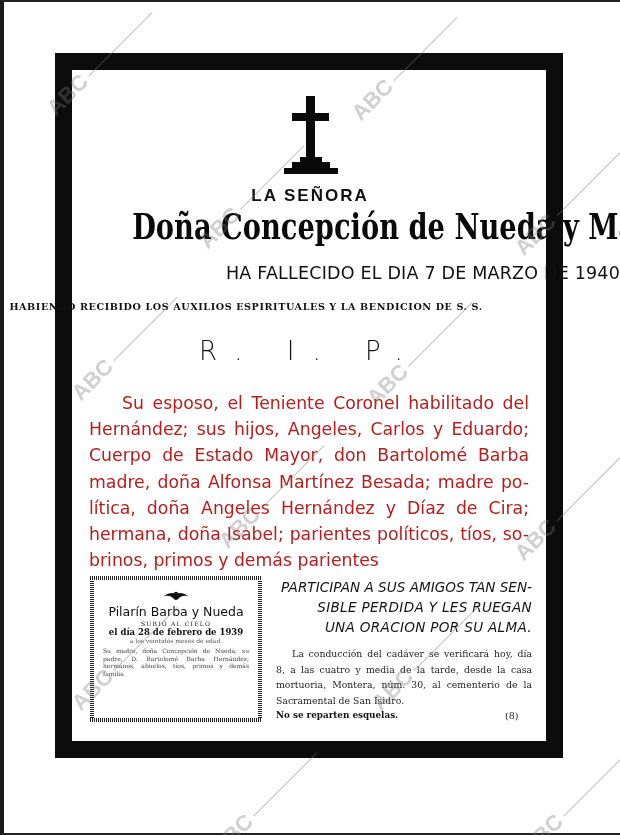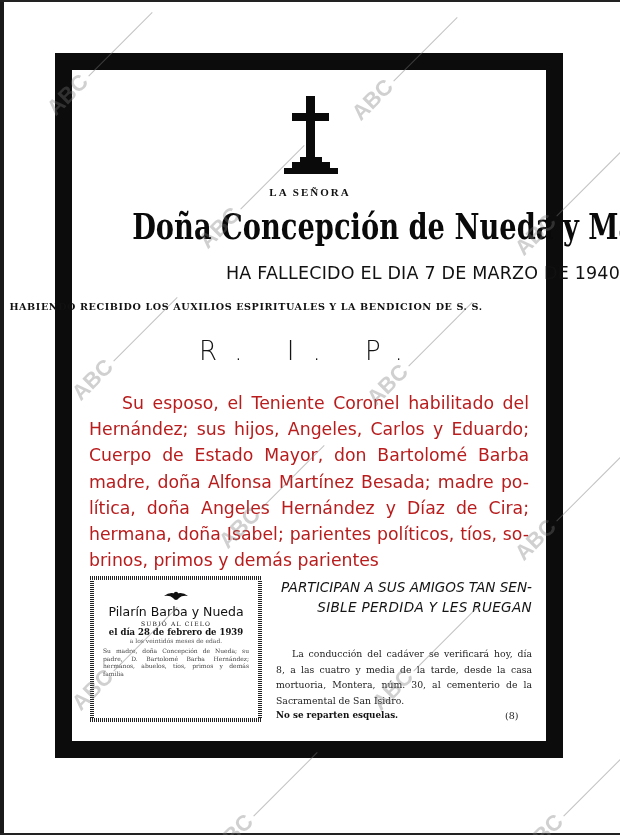"LA SEÑORA" .senora { font-family: Liberation Serif, serif -> Liberation Sans, sans-serif; font-size: 11px -> 17px }
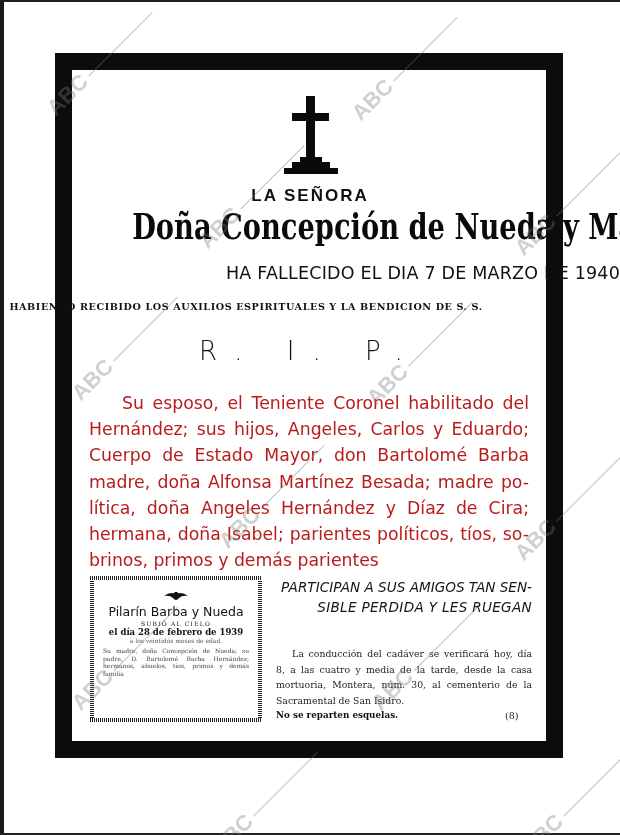"UNA ORACION POR SU ALMA." span.line { html: none -> <span>UNA ORACION POR SU ALMA.</span> }
